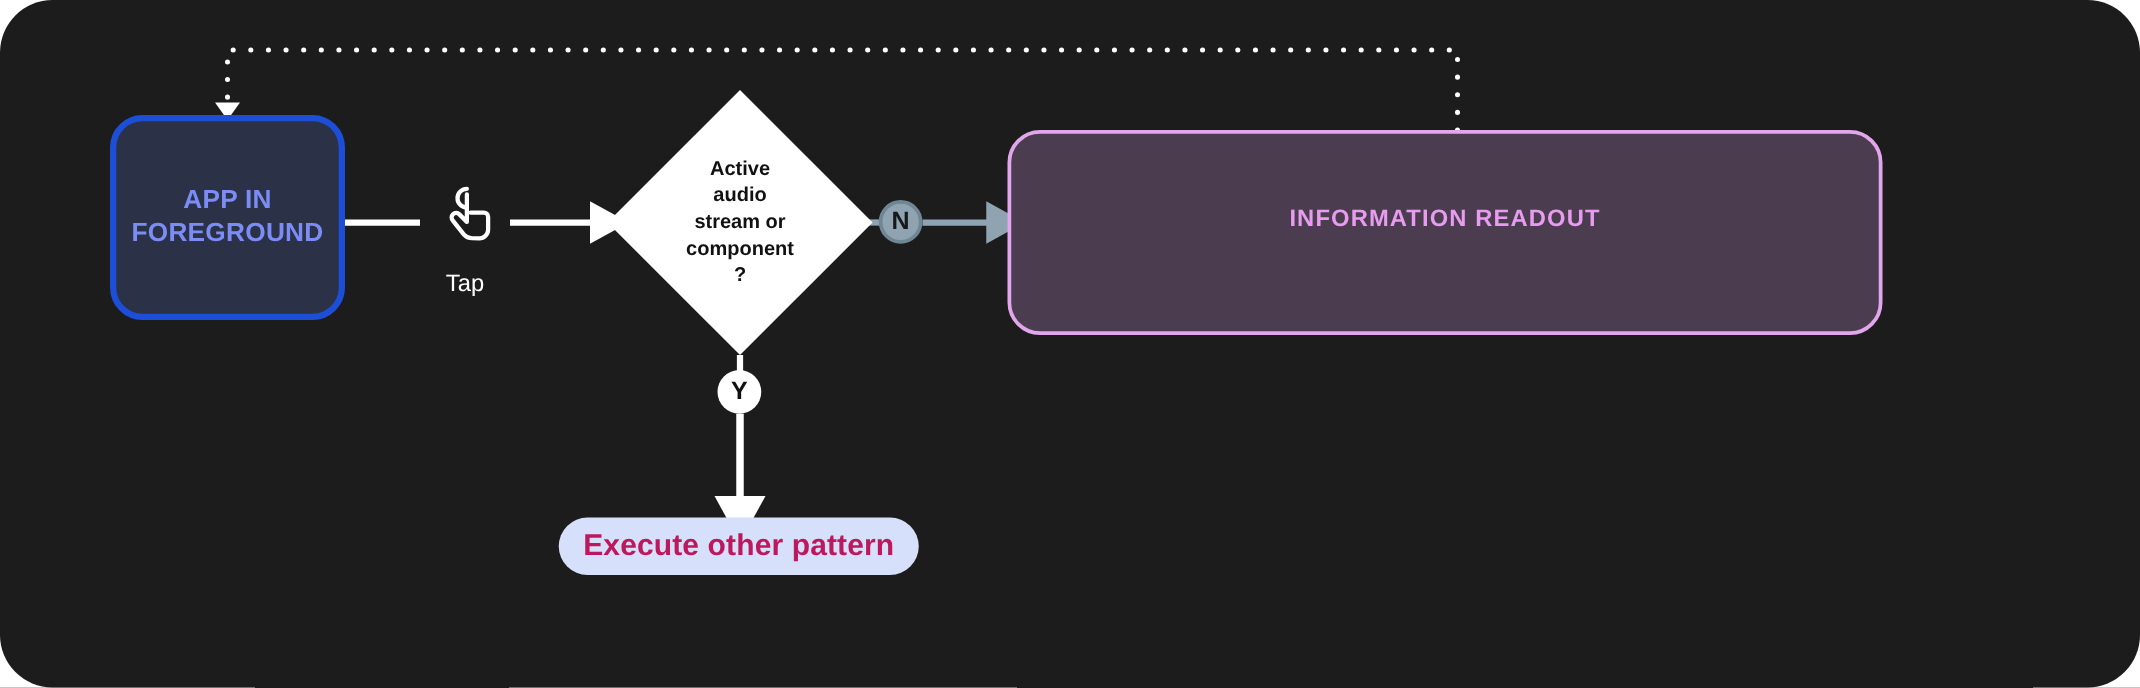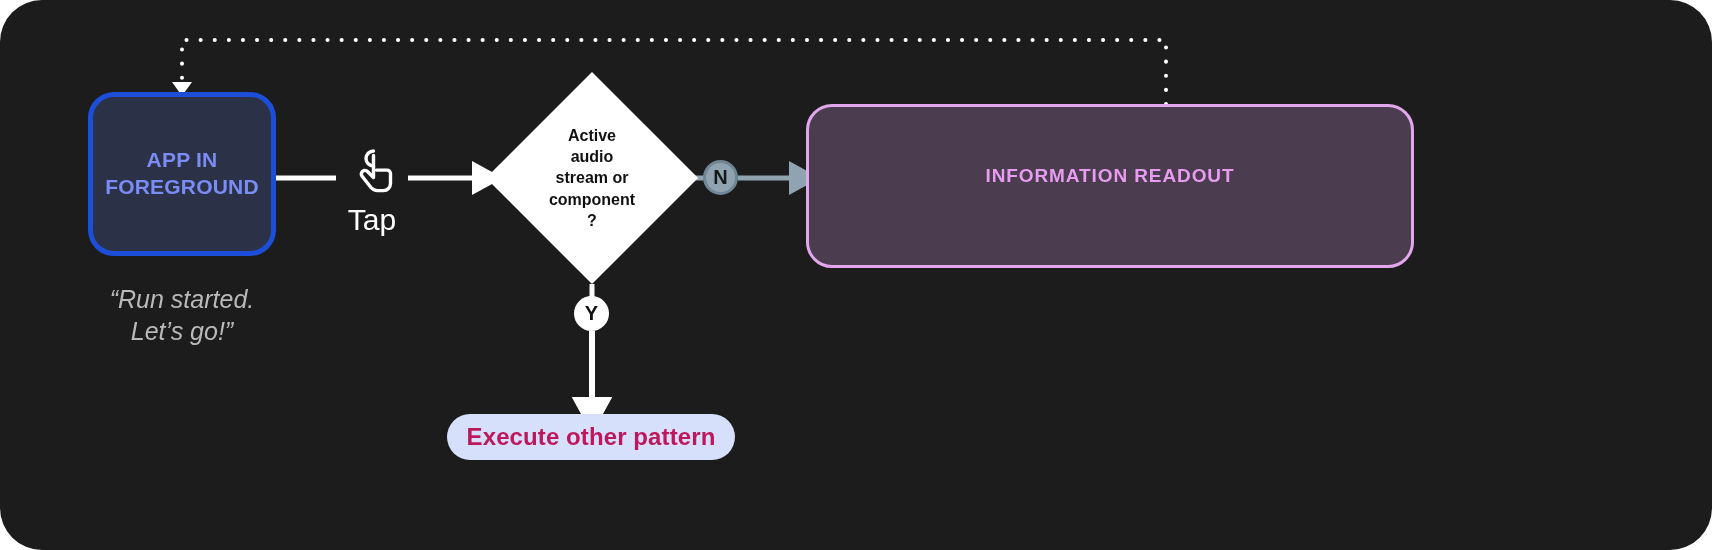"INFORMATION READOUT" #readout { width: 608px -> 700px }
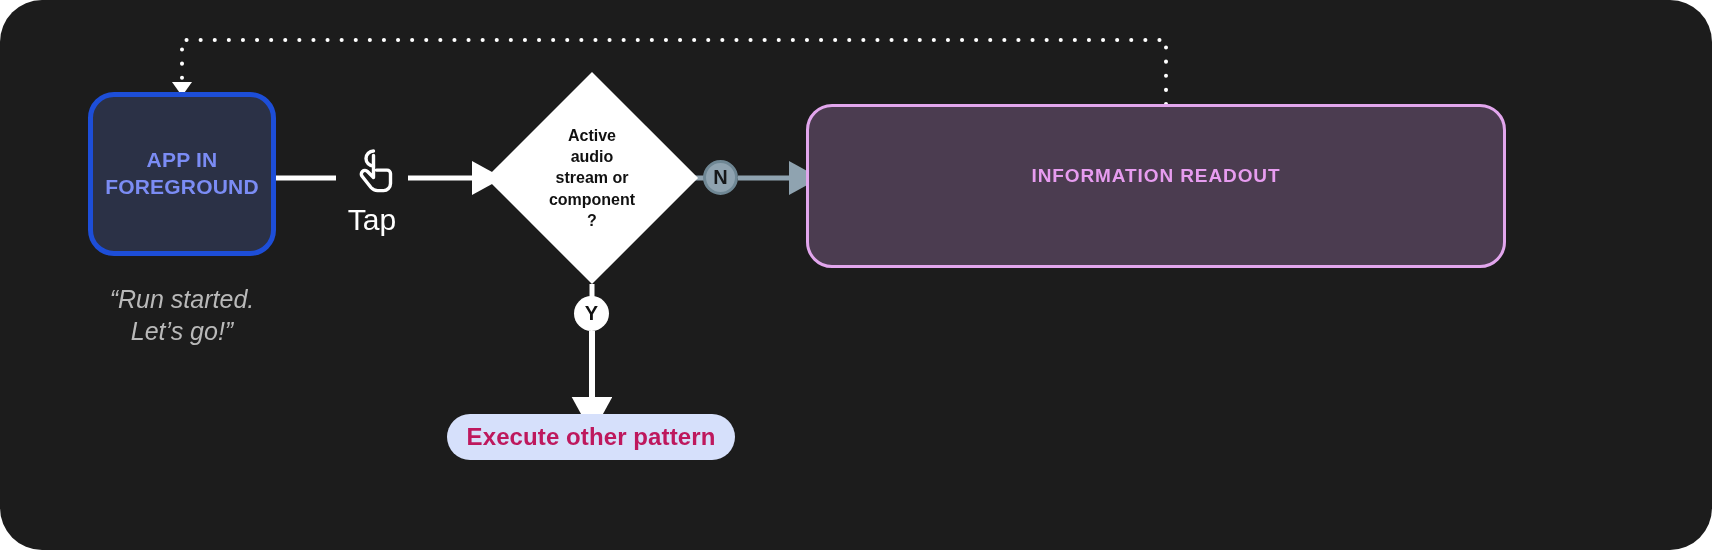"Tap" #tap-group .tap-label { font-size: 30px -> 19px; margin-top: 4px -> 16px }
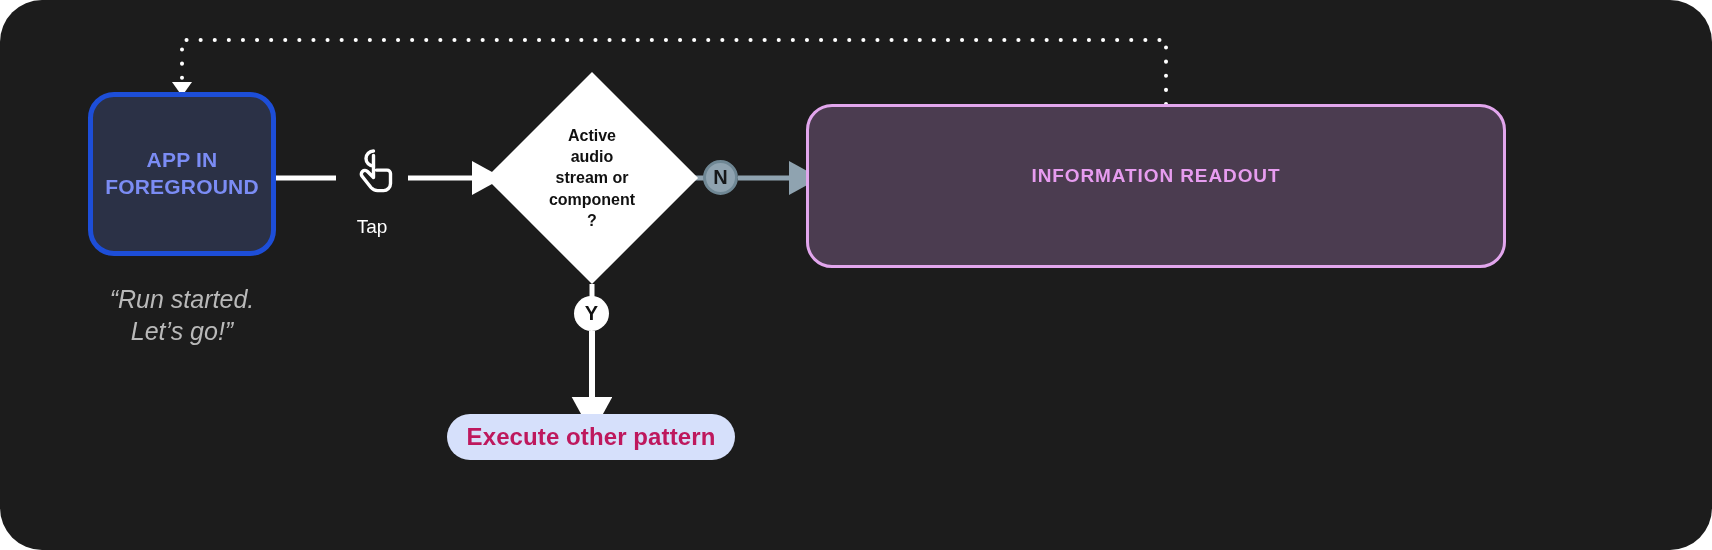"“Run started." div.abs { html: <div>“Run started. Let’s go!”</div> -> none }
